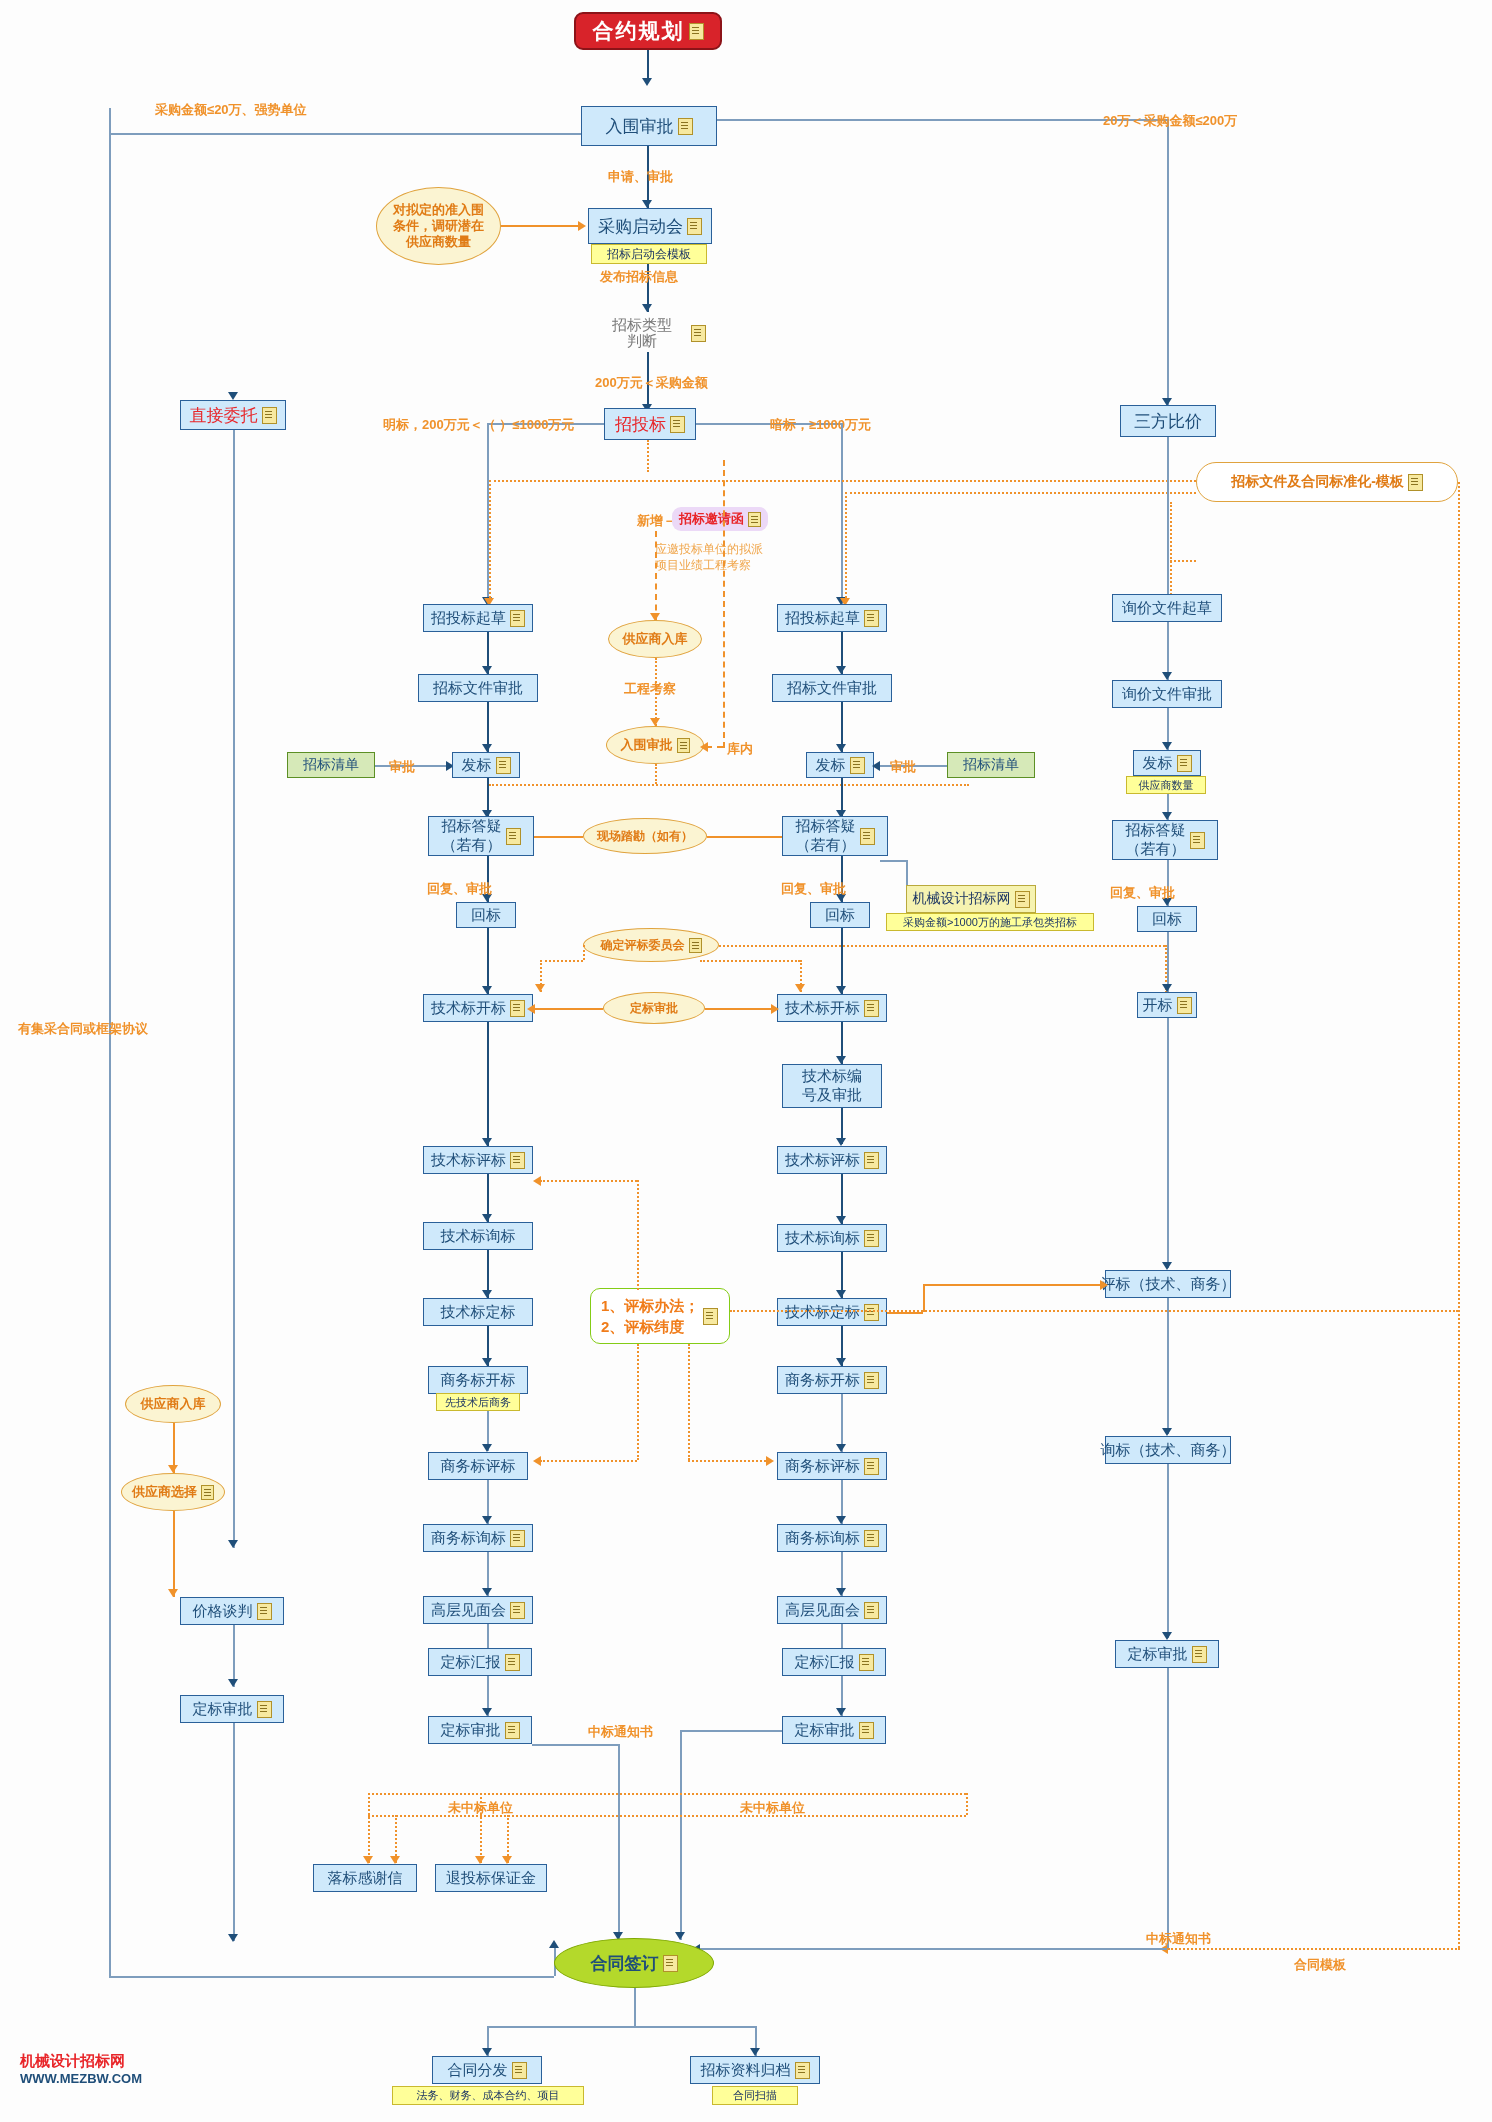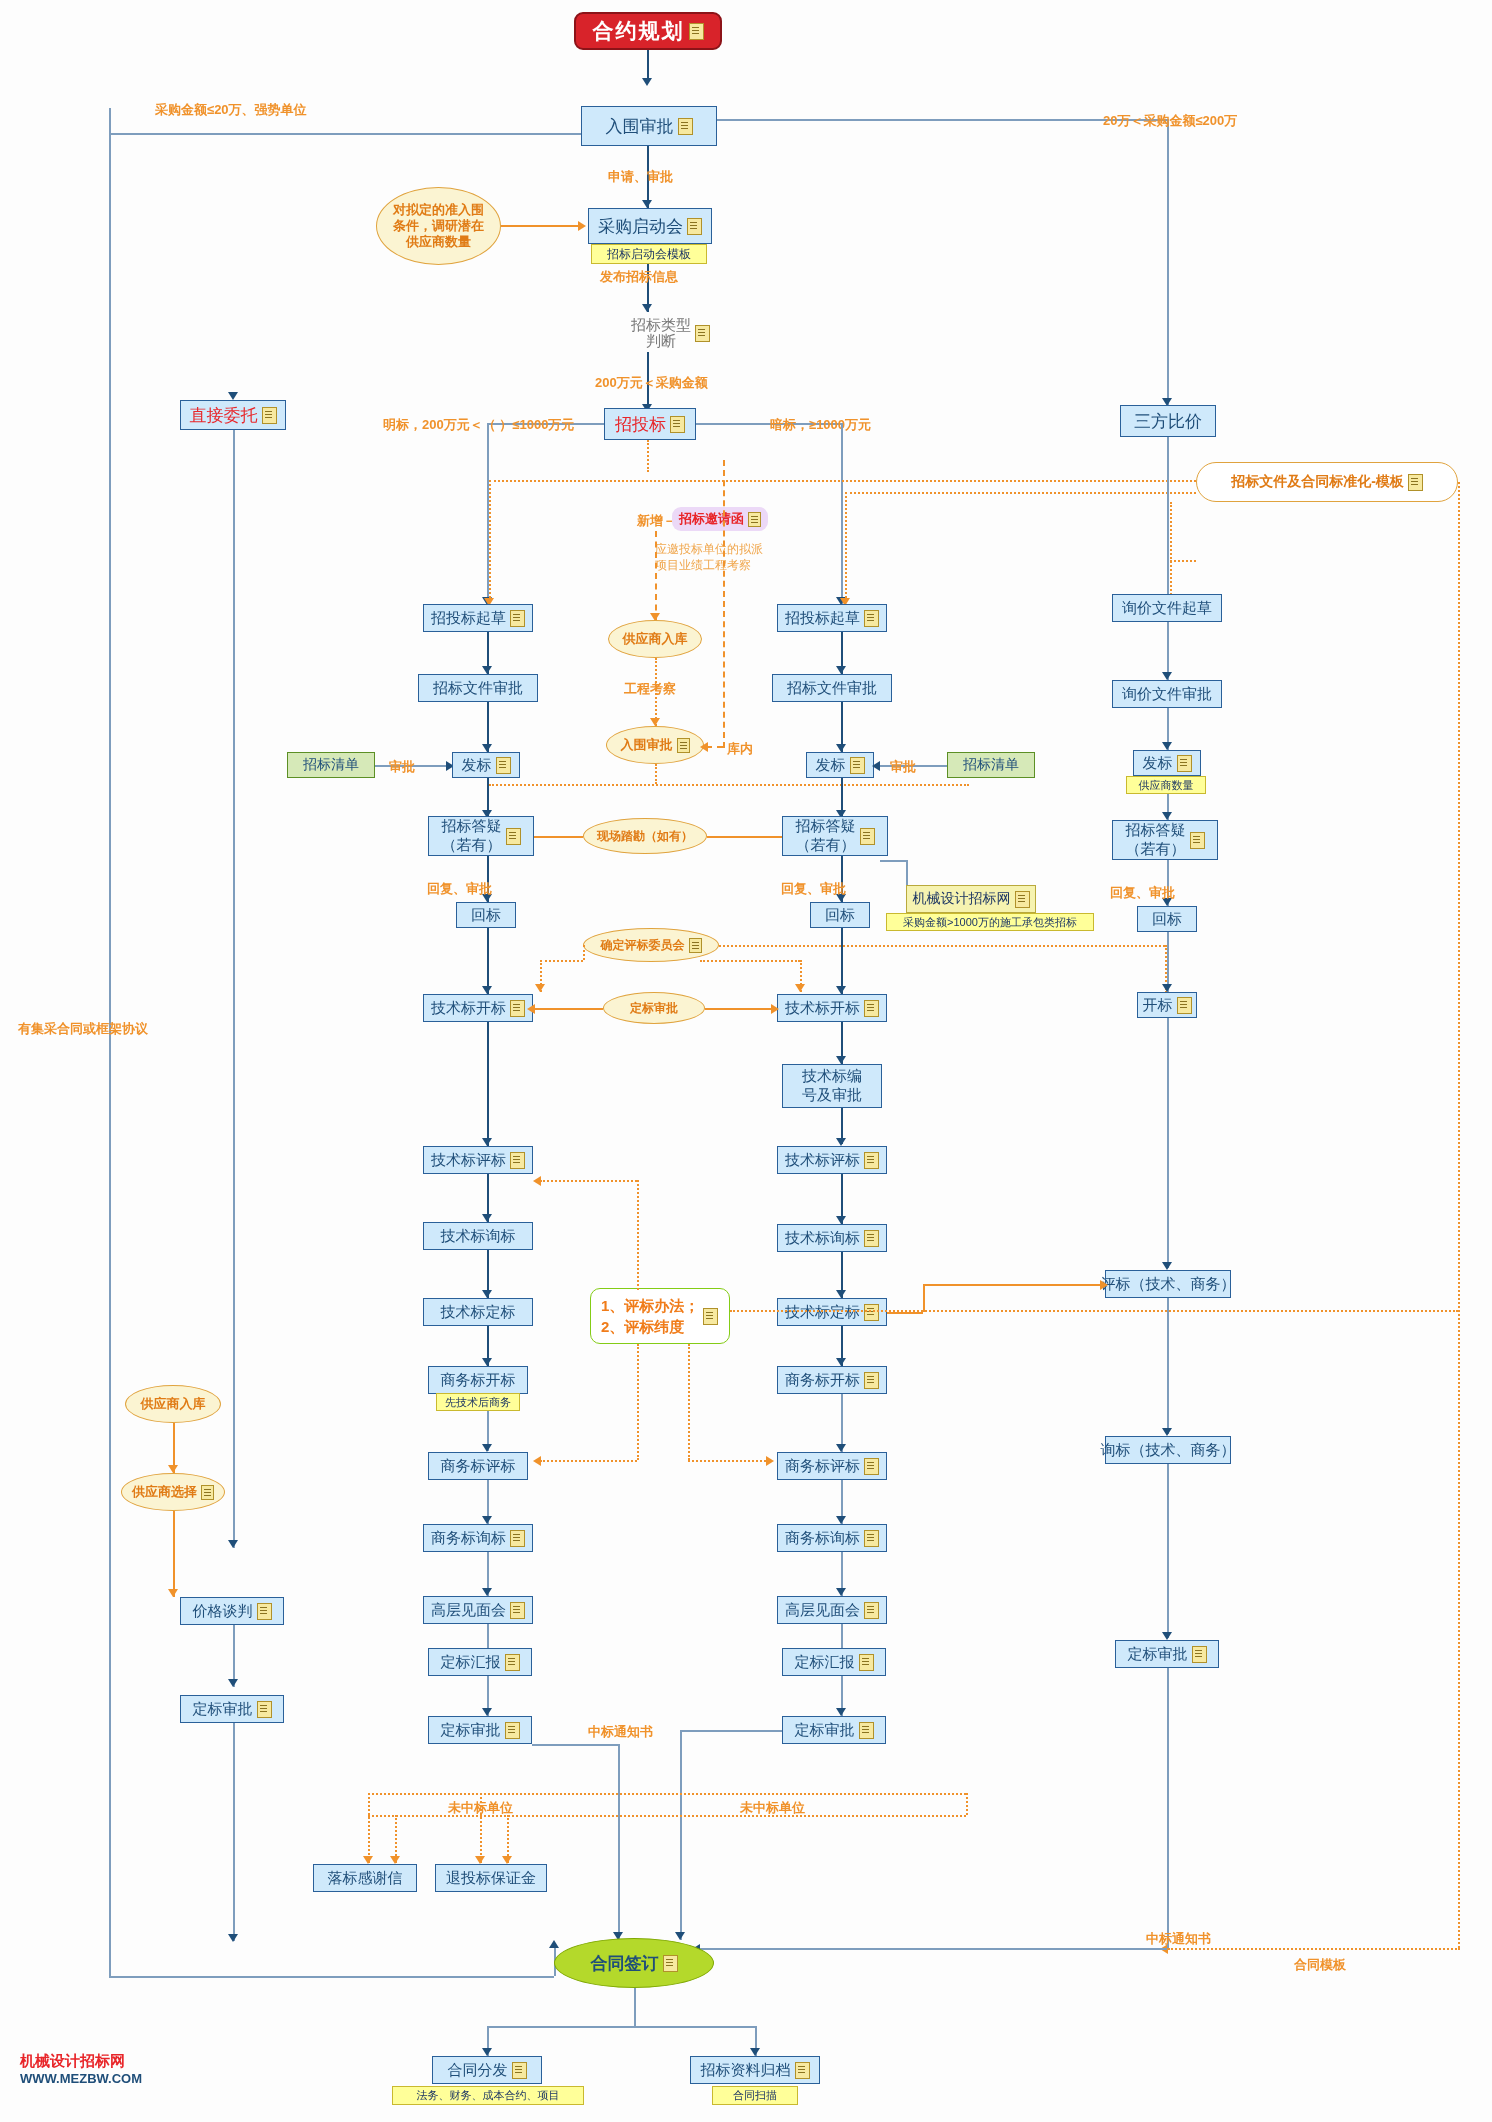"招标类型" div.node { gap: none -> 15px; justify-content: flex-end -> center }
